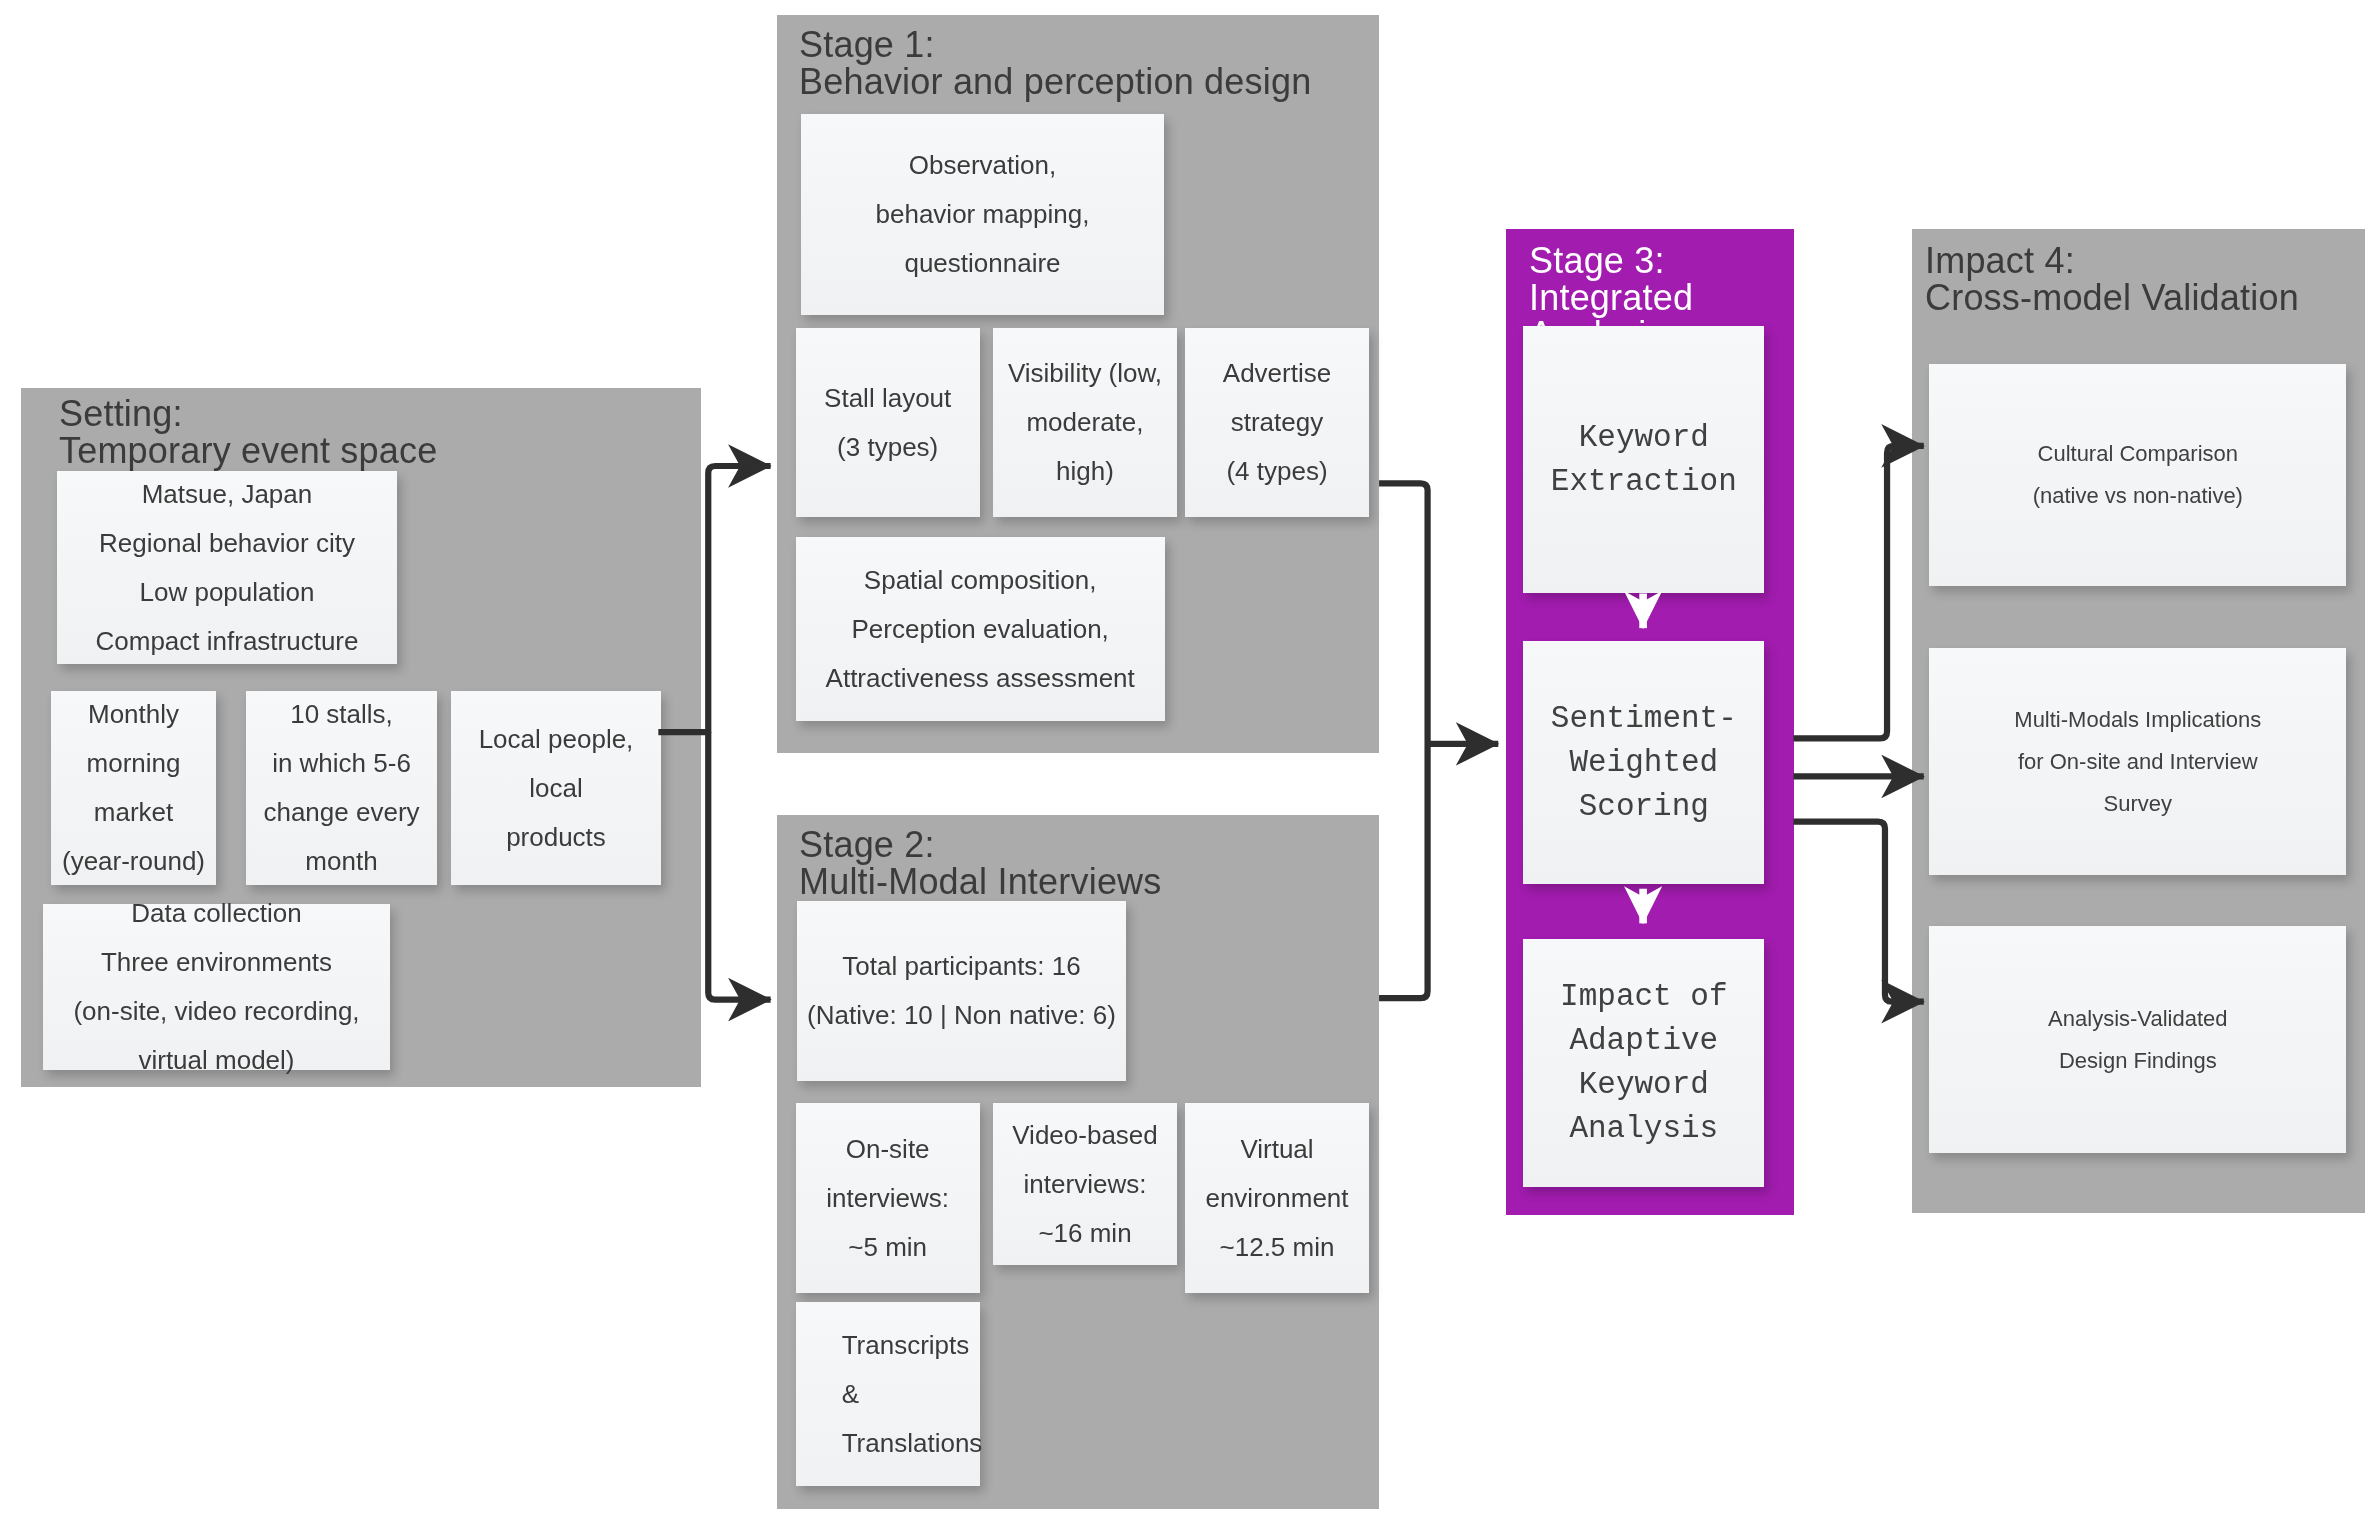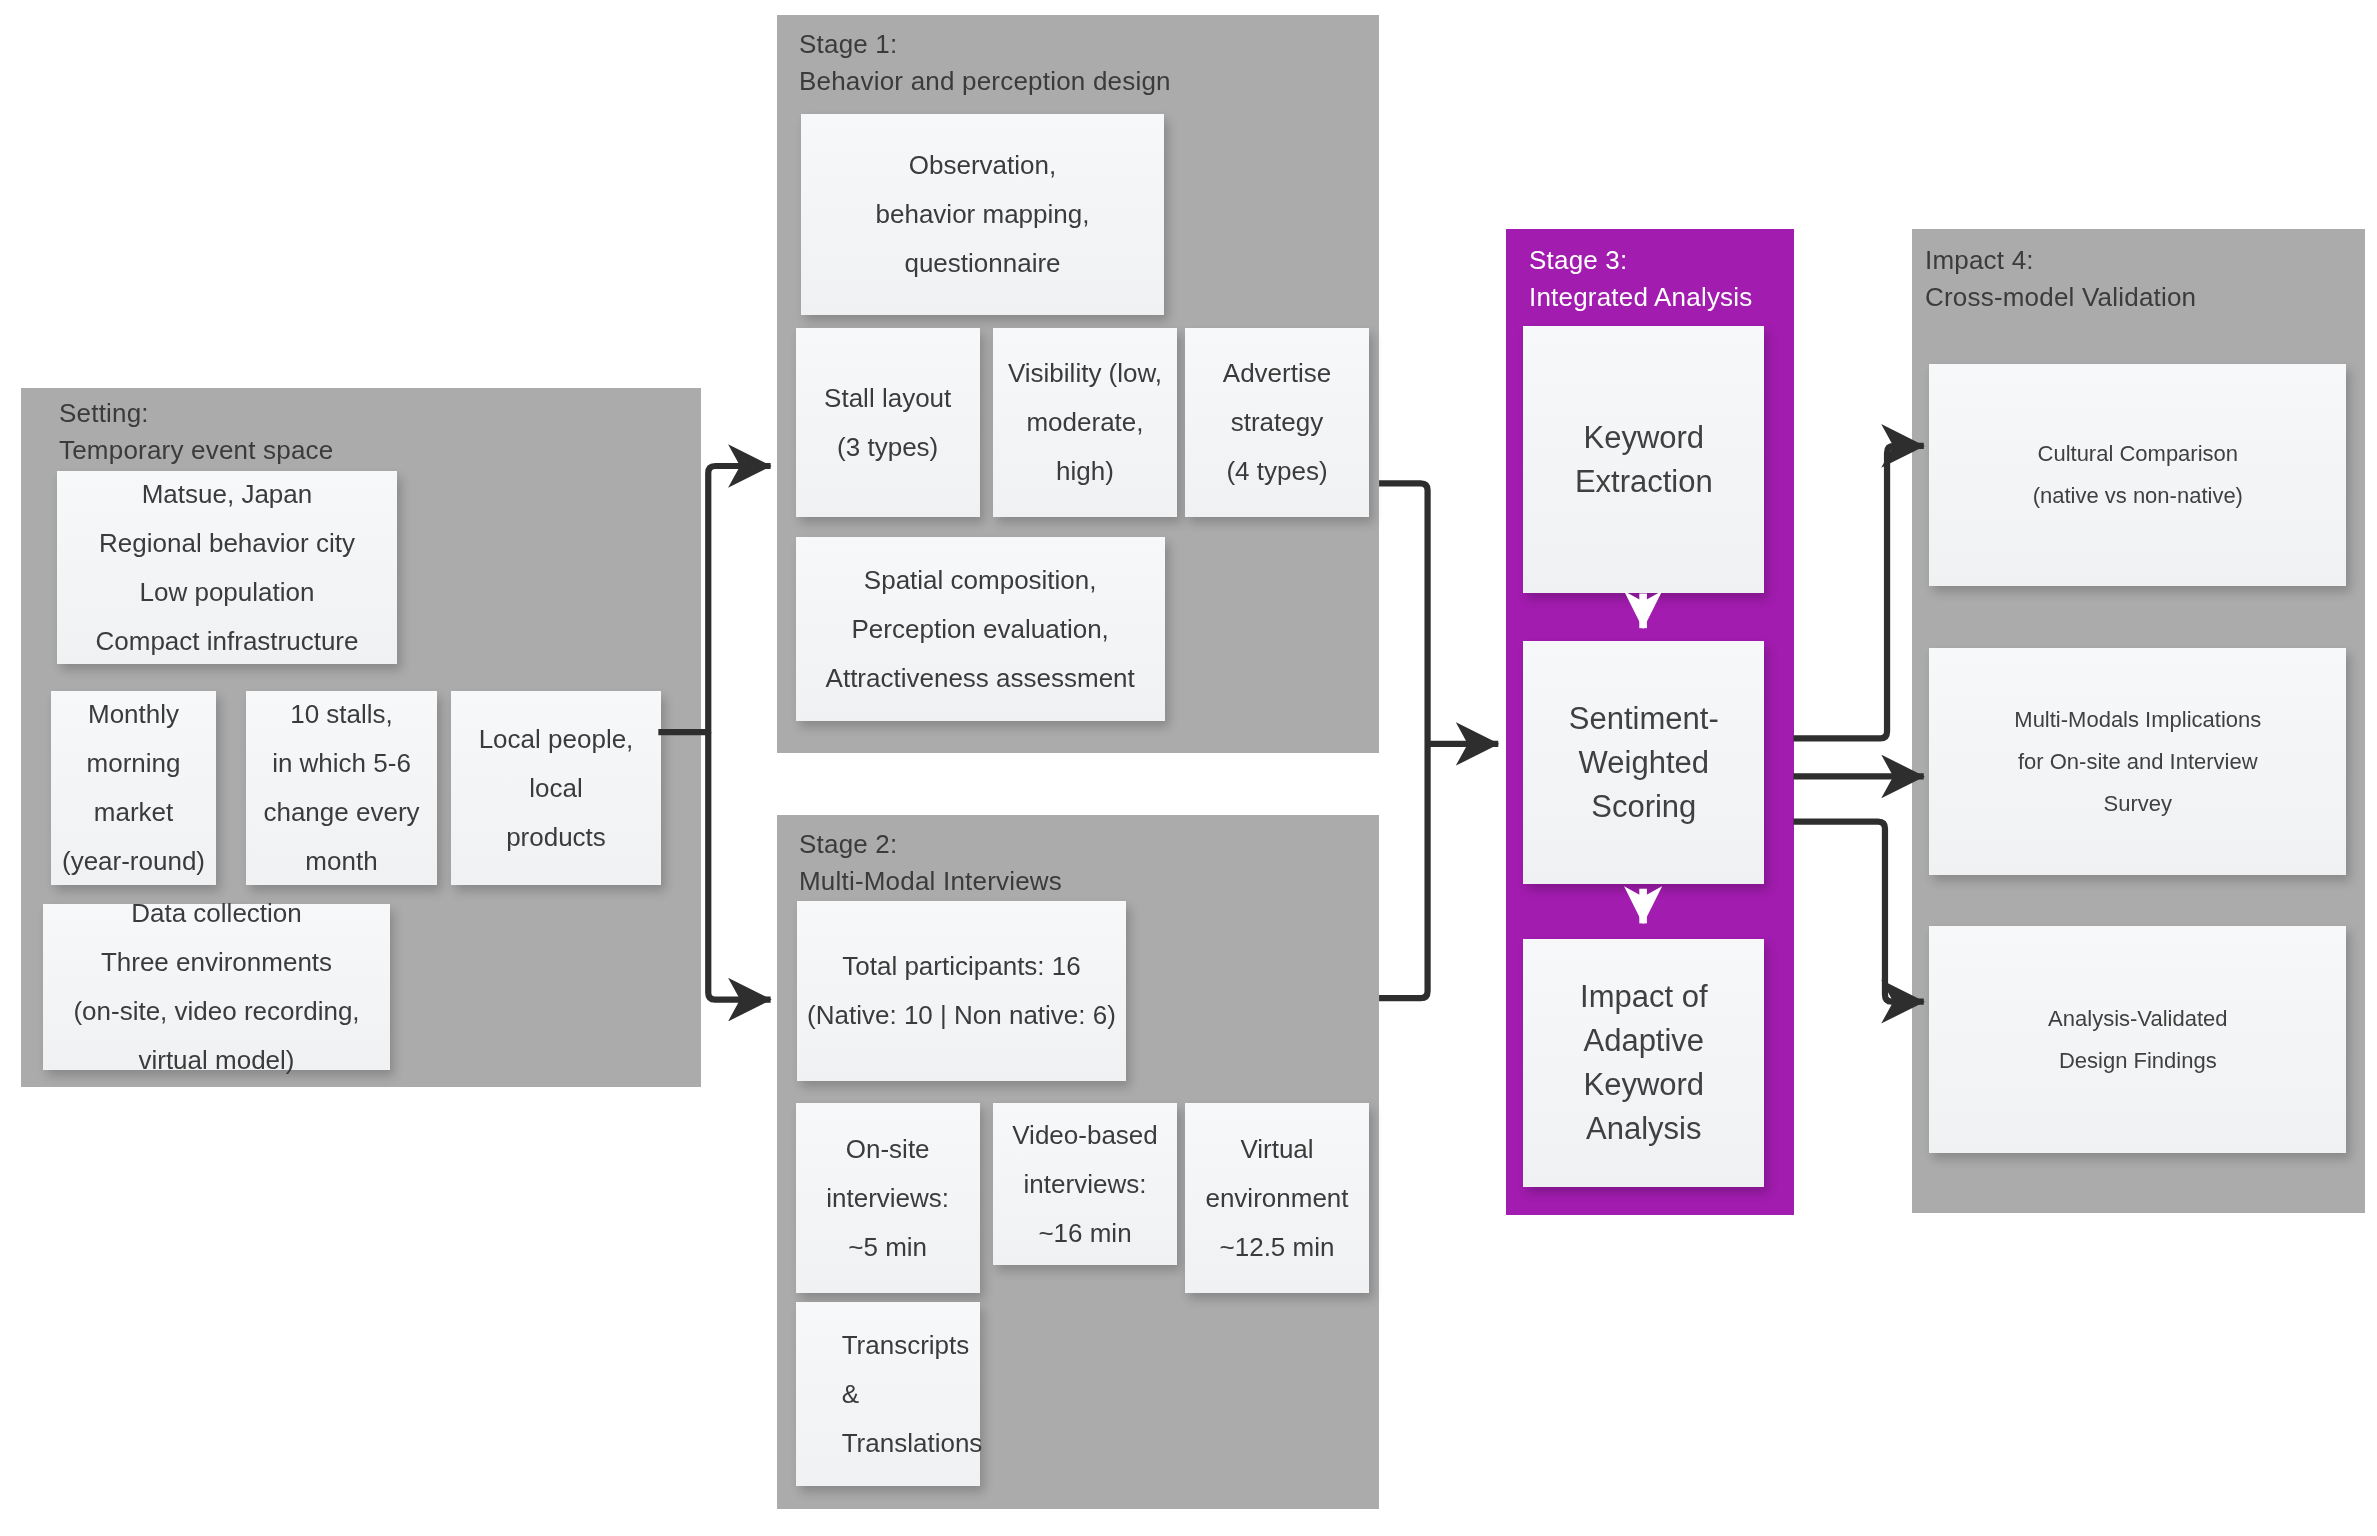"Stage 1:" .panel-title { font-size: 26px -> 36px }
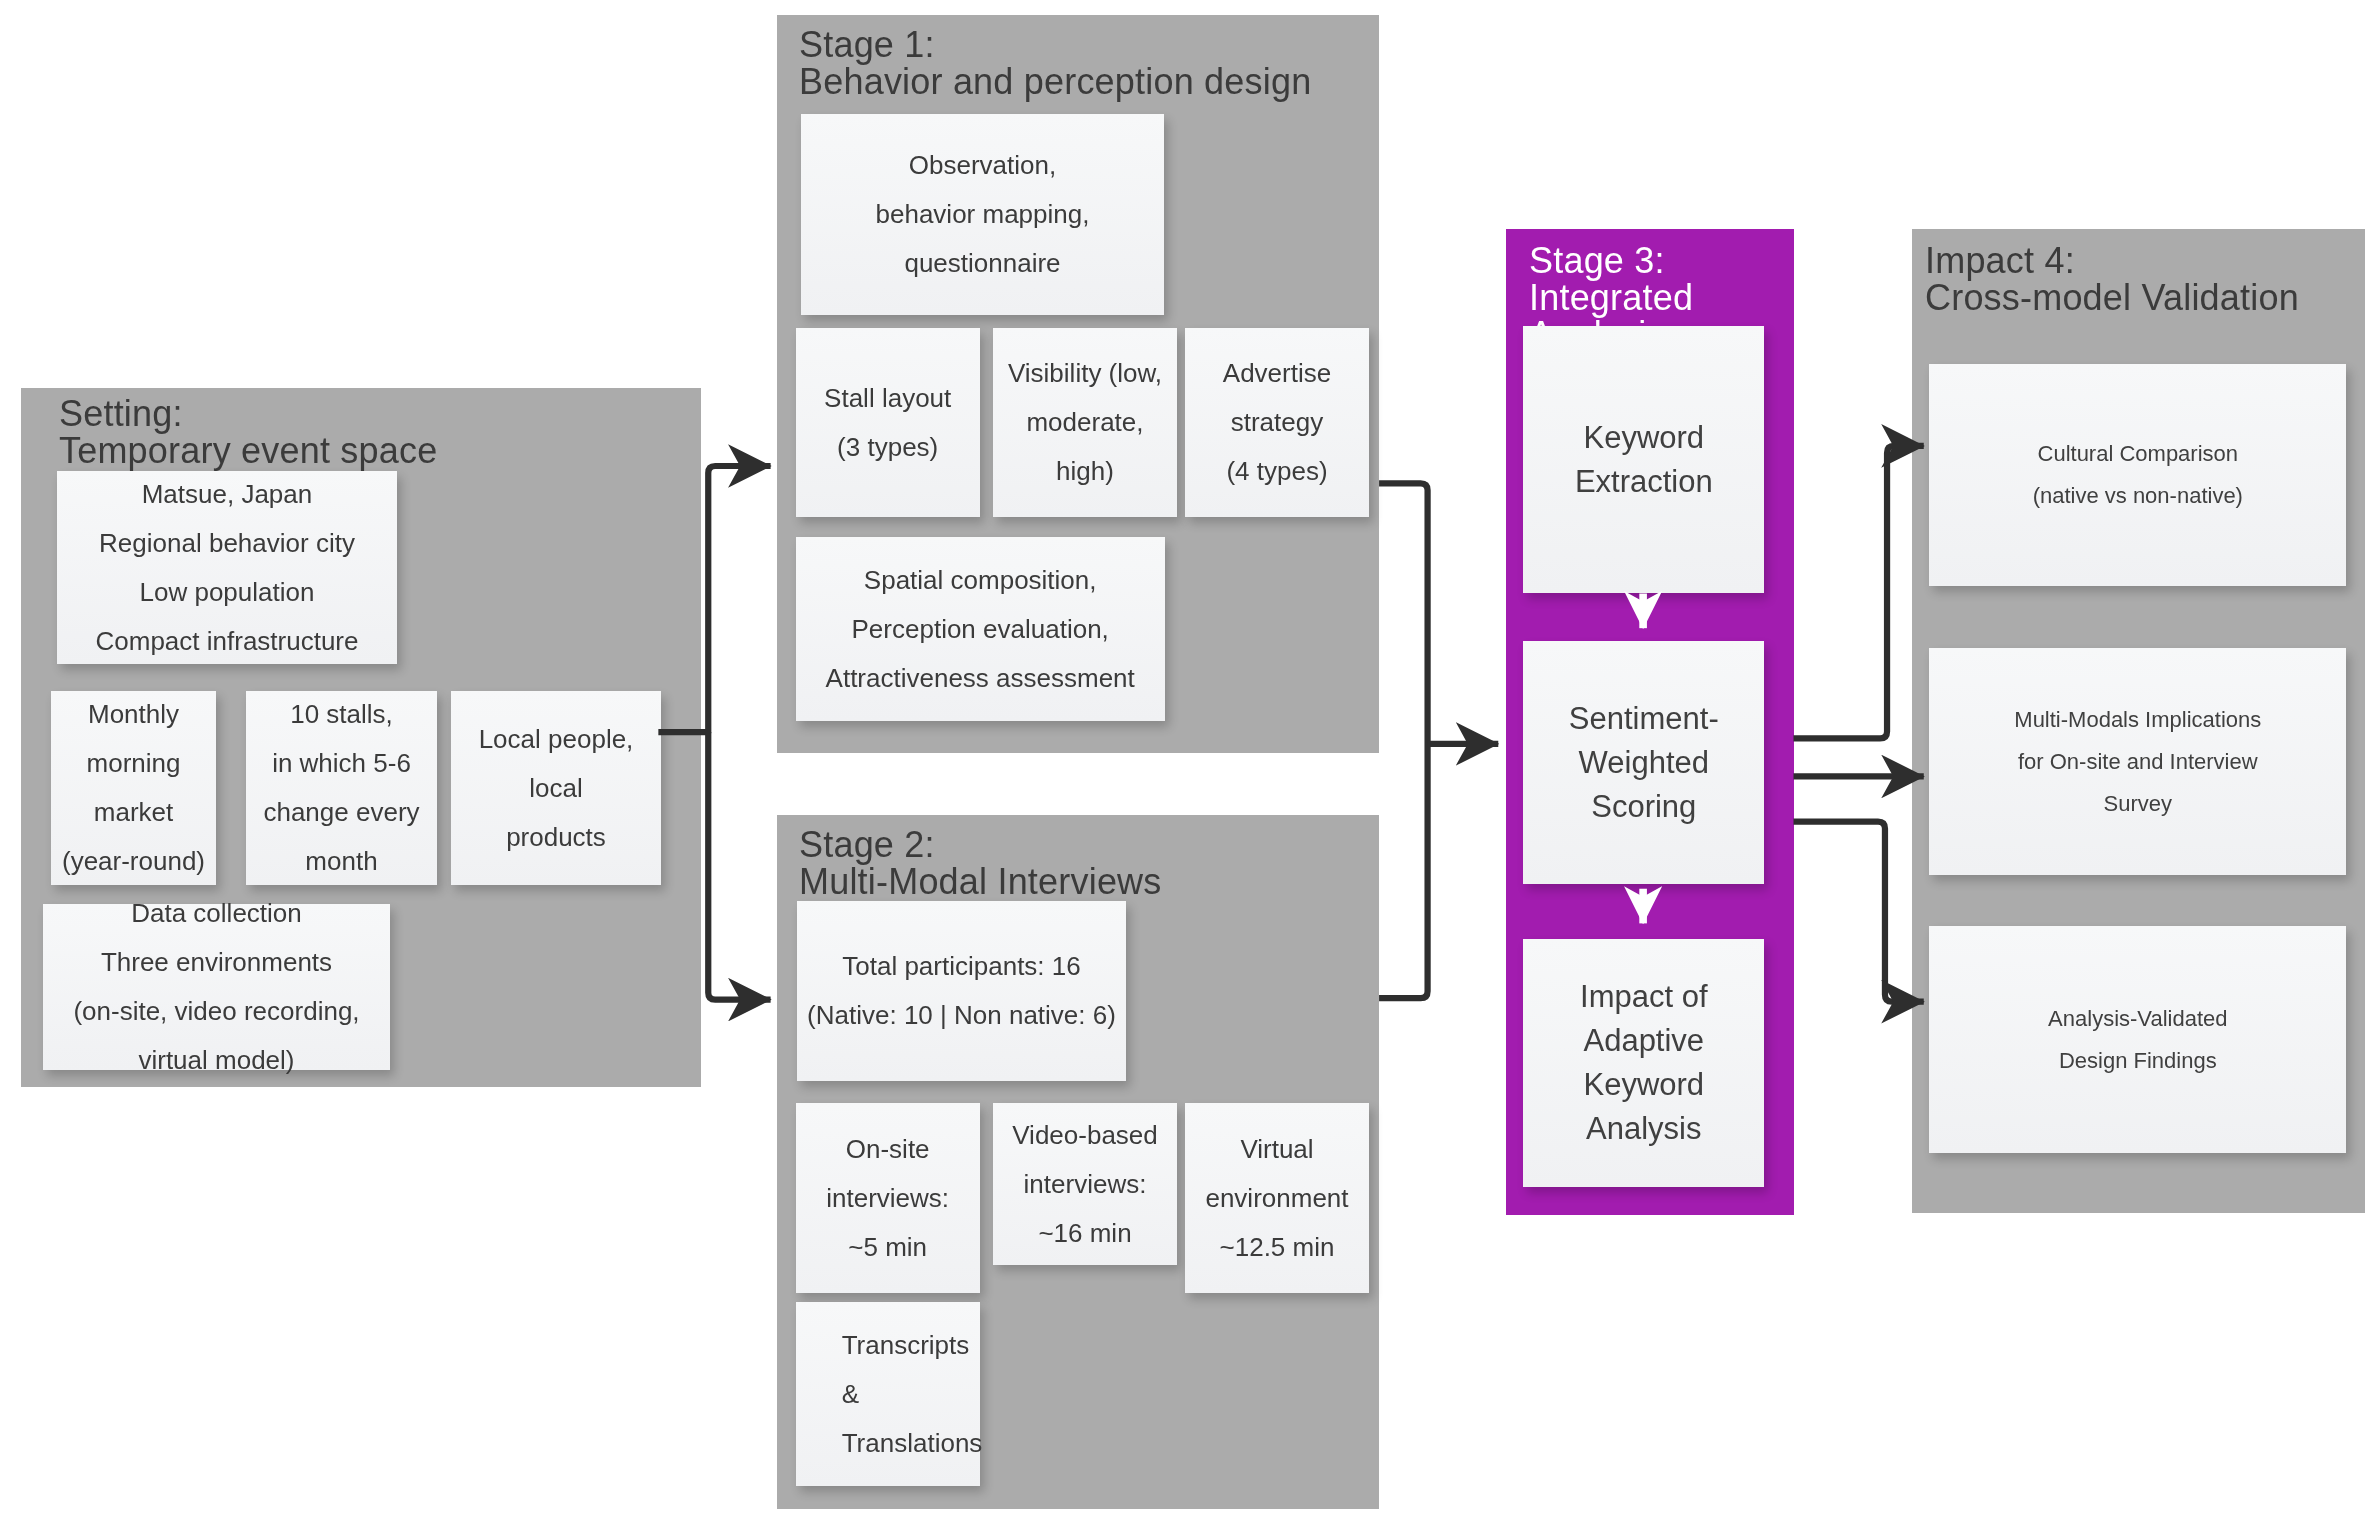"Keyword" .box.body-s3 { font-family: none -> Liberation Mono, monospace }
